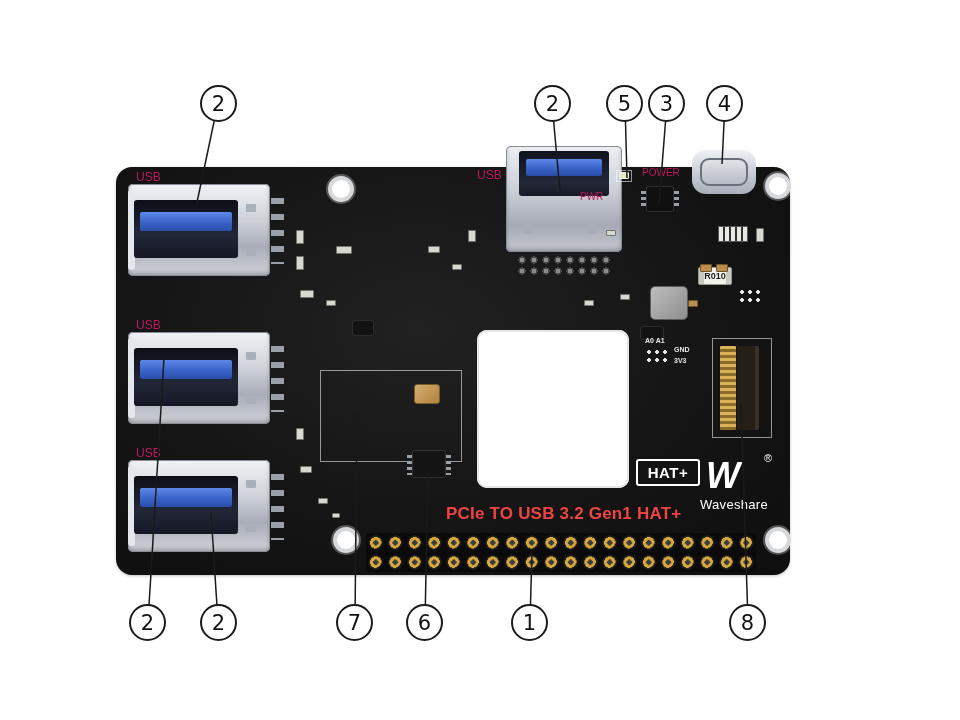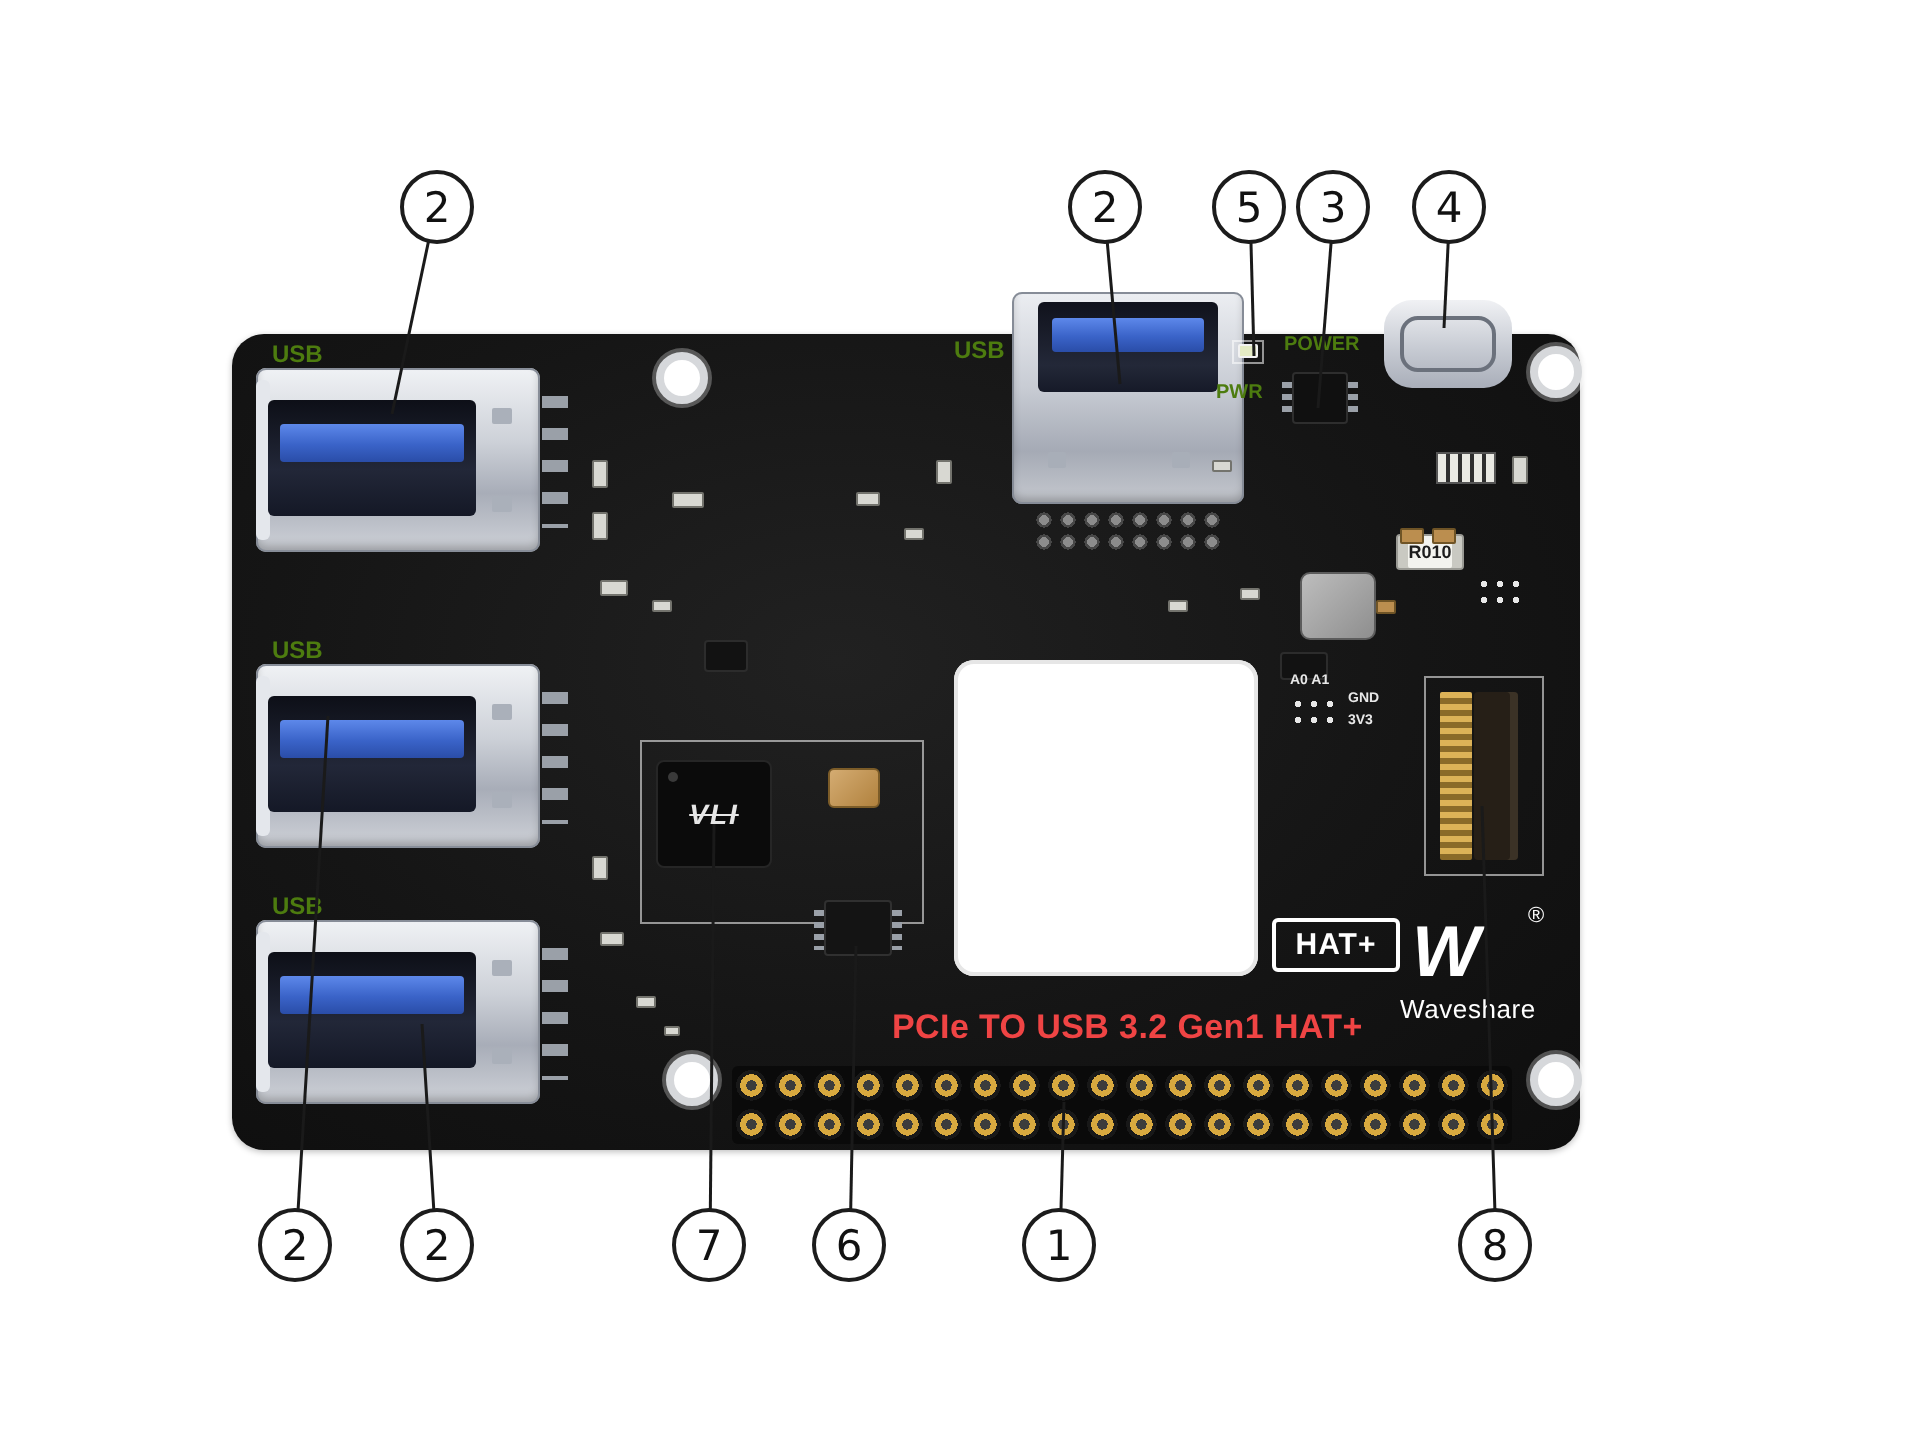"USB" .txt { color: #4d7c0f -> #be185d; font-weight: bold -> normal }
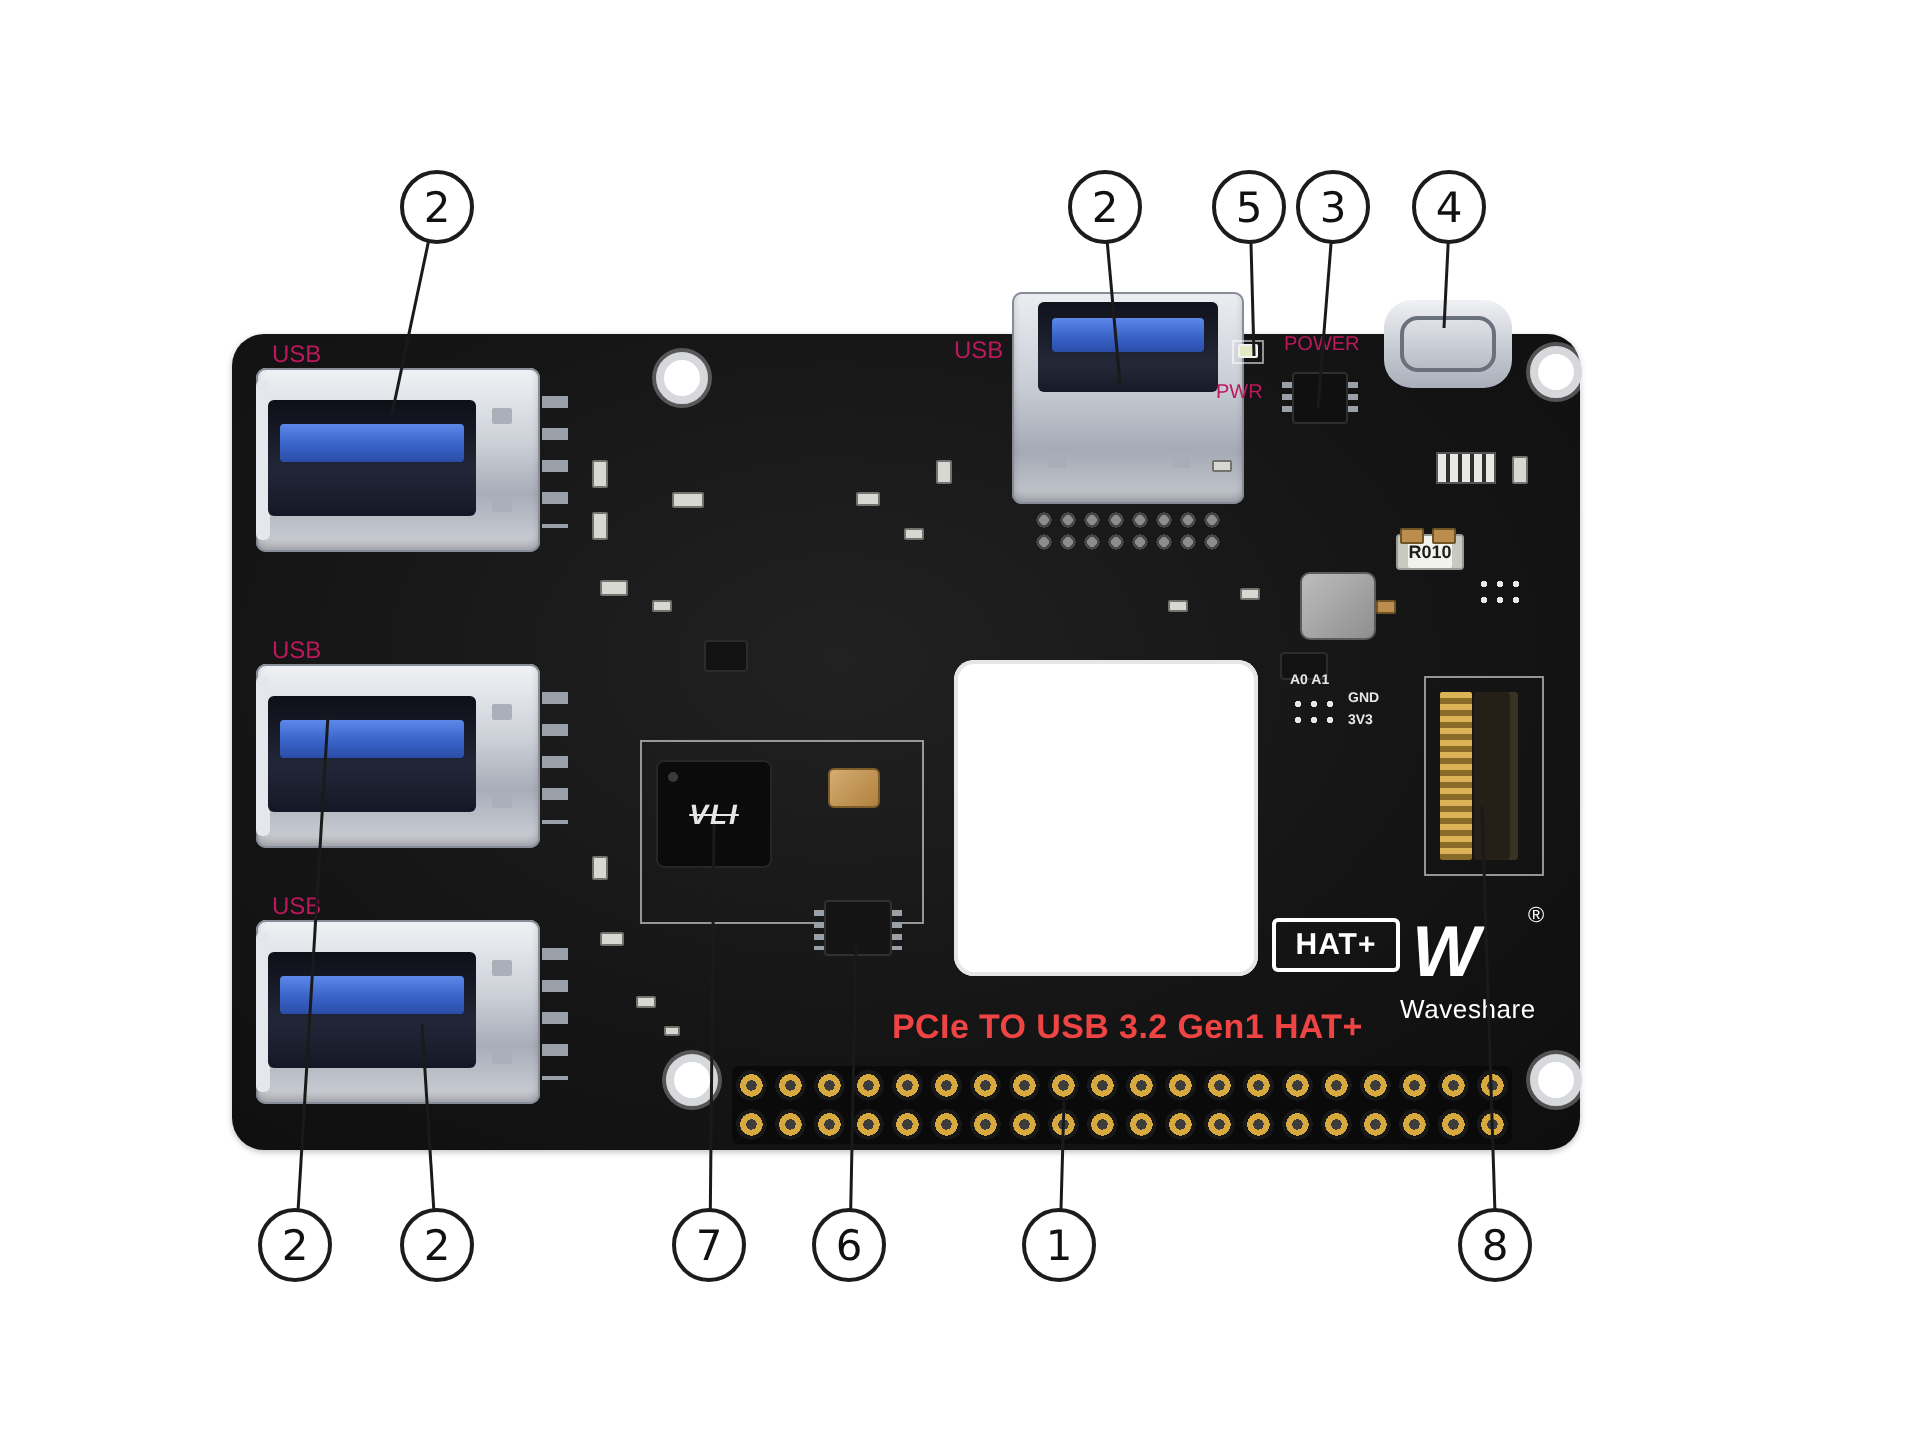"PWR" div.abs { left: 608px -> 580px }
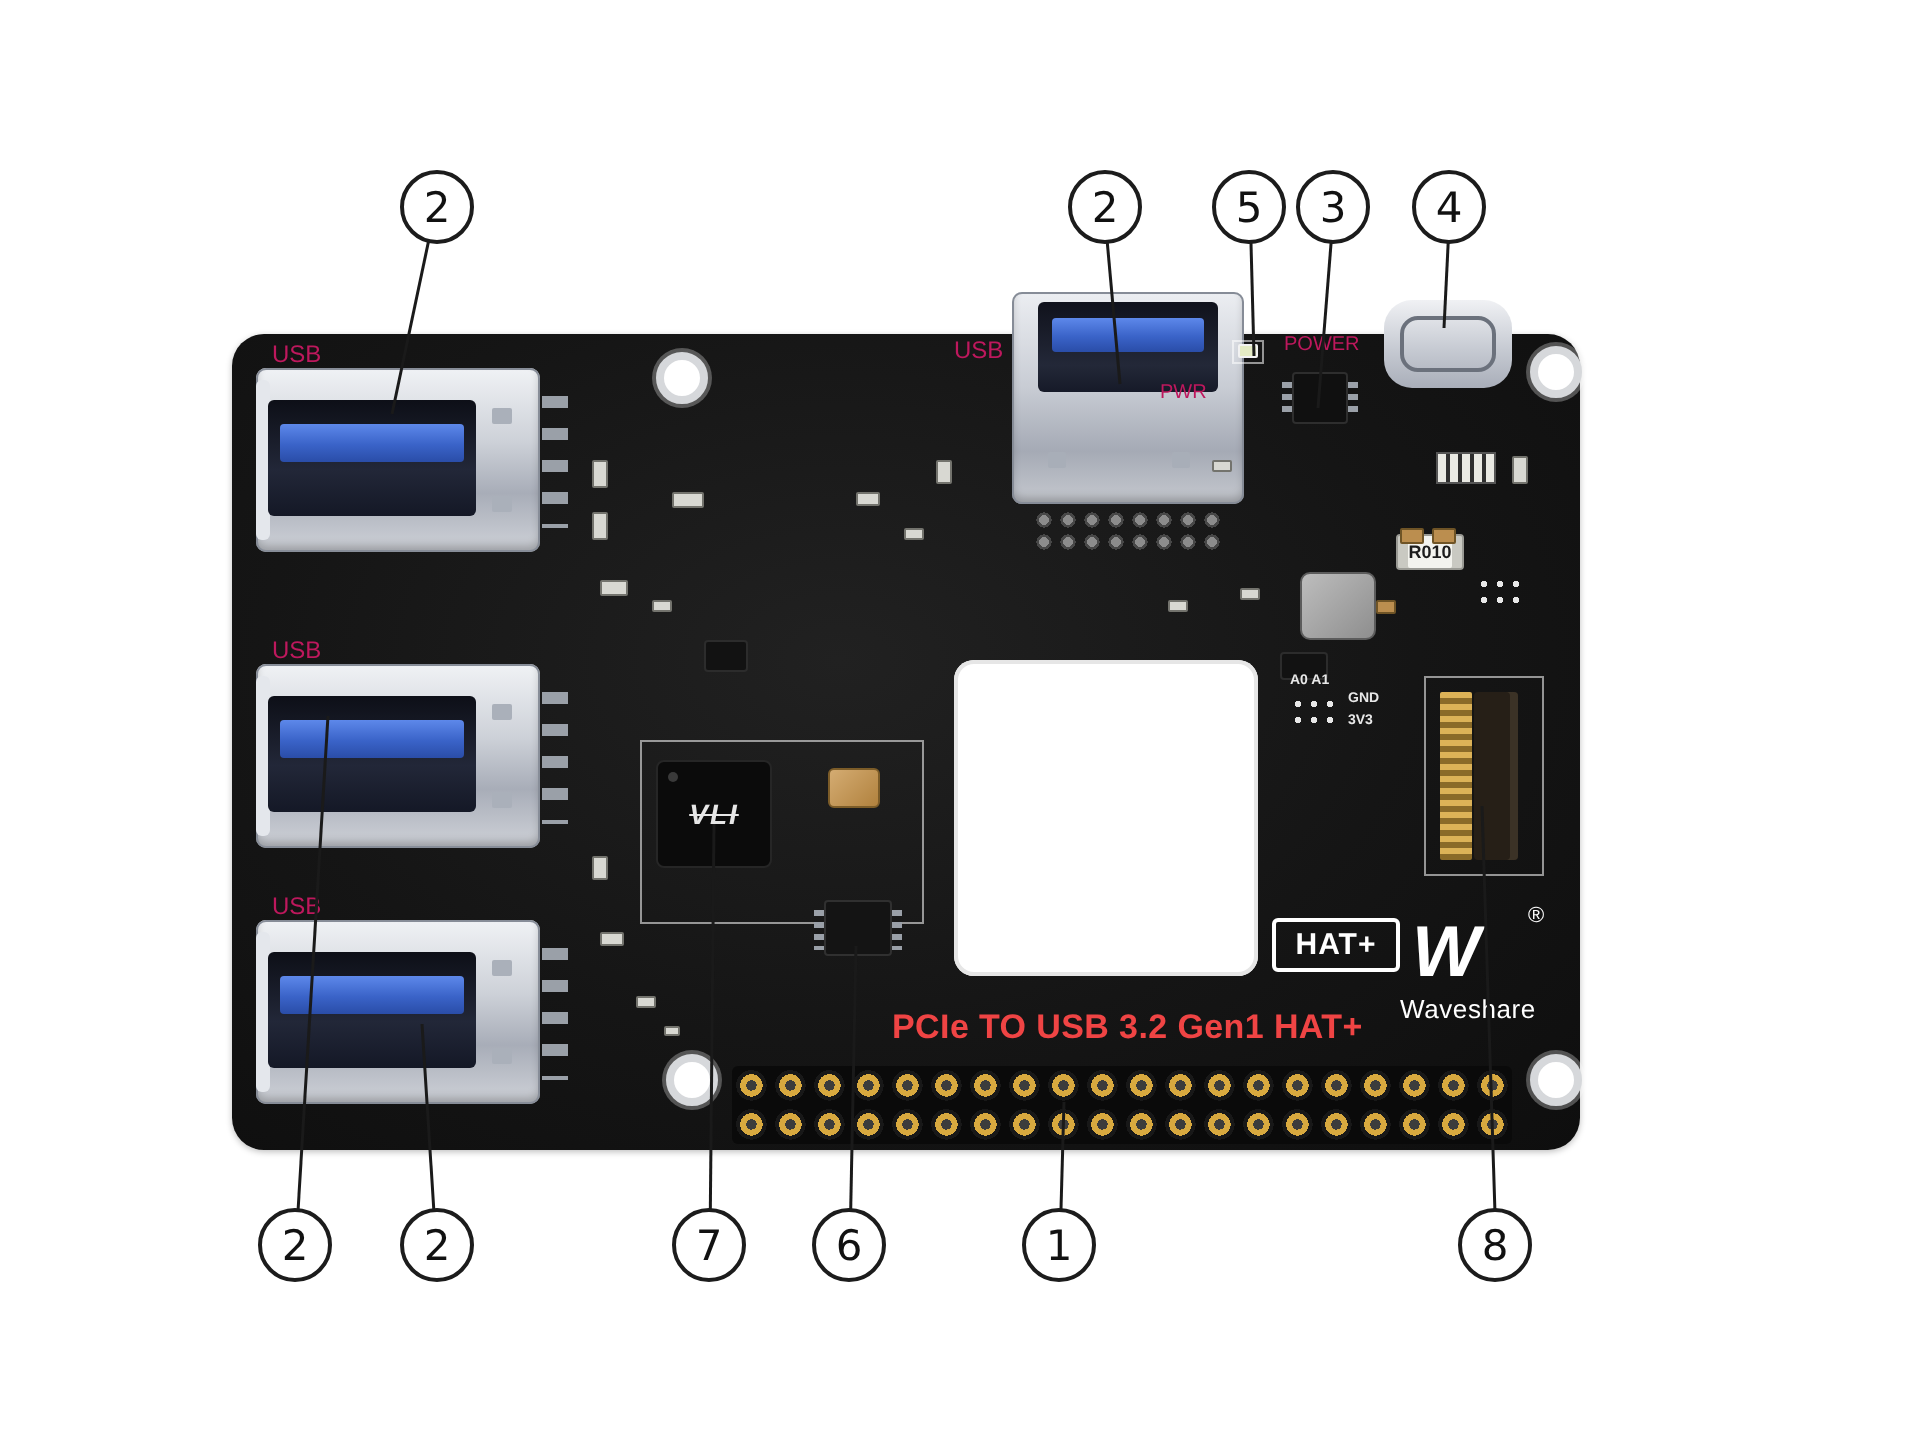"VLI" div.abs { html: <div>VLI</div> -> none }
